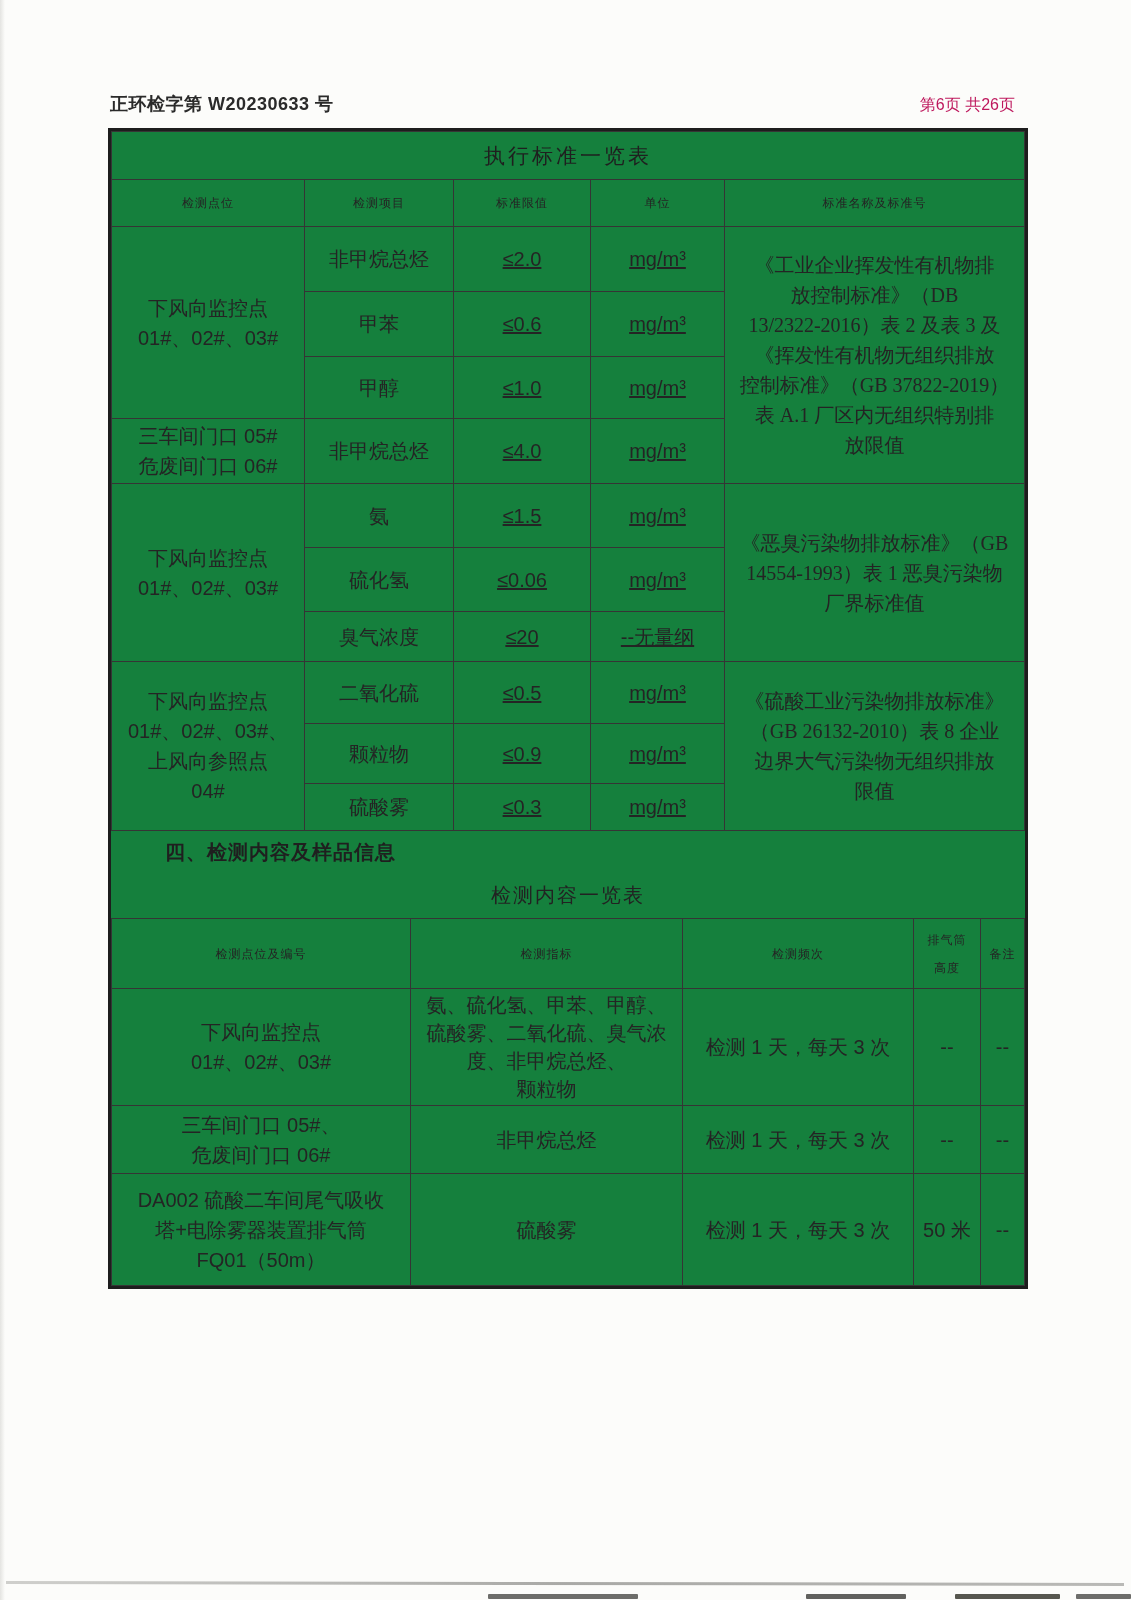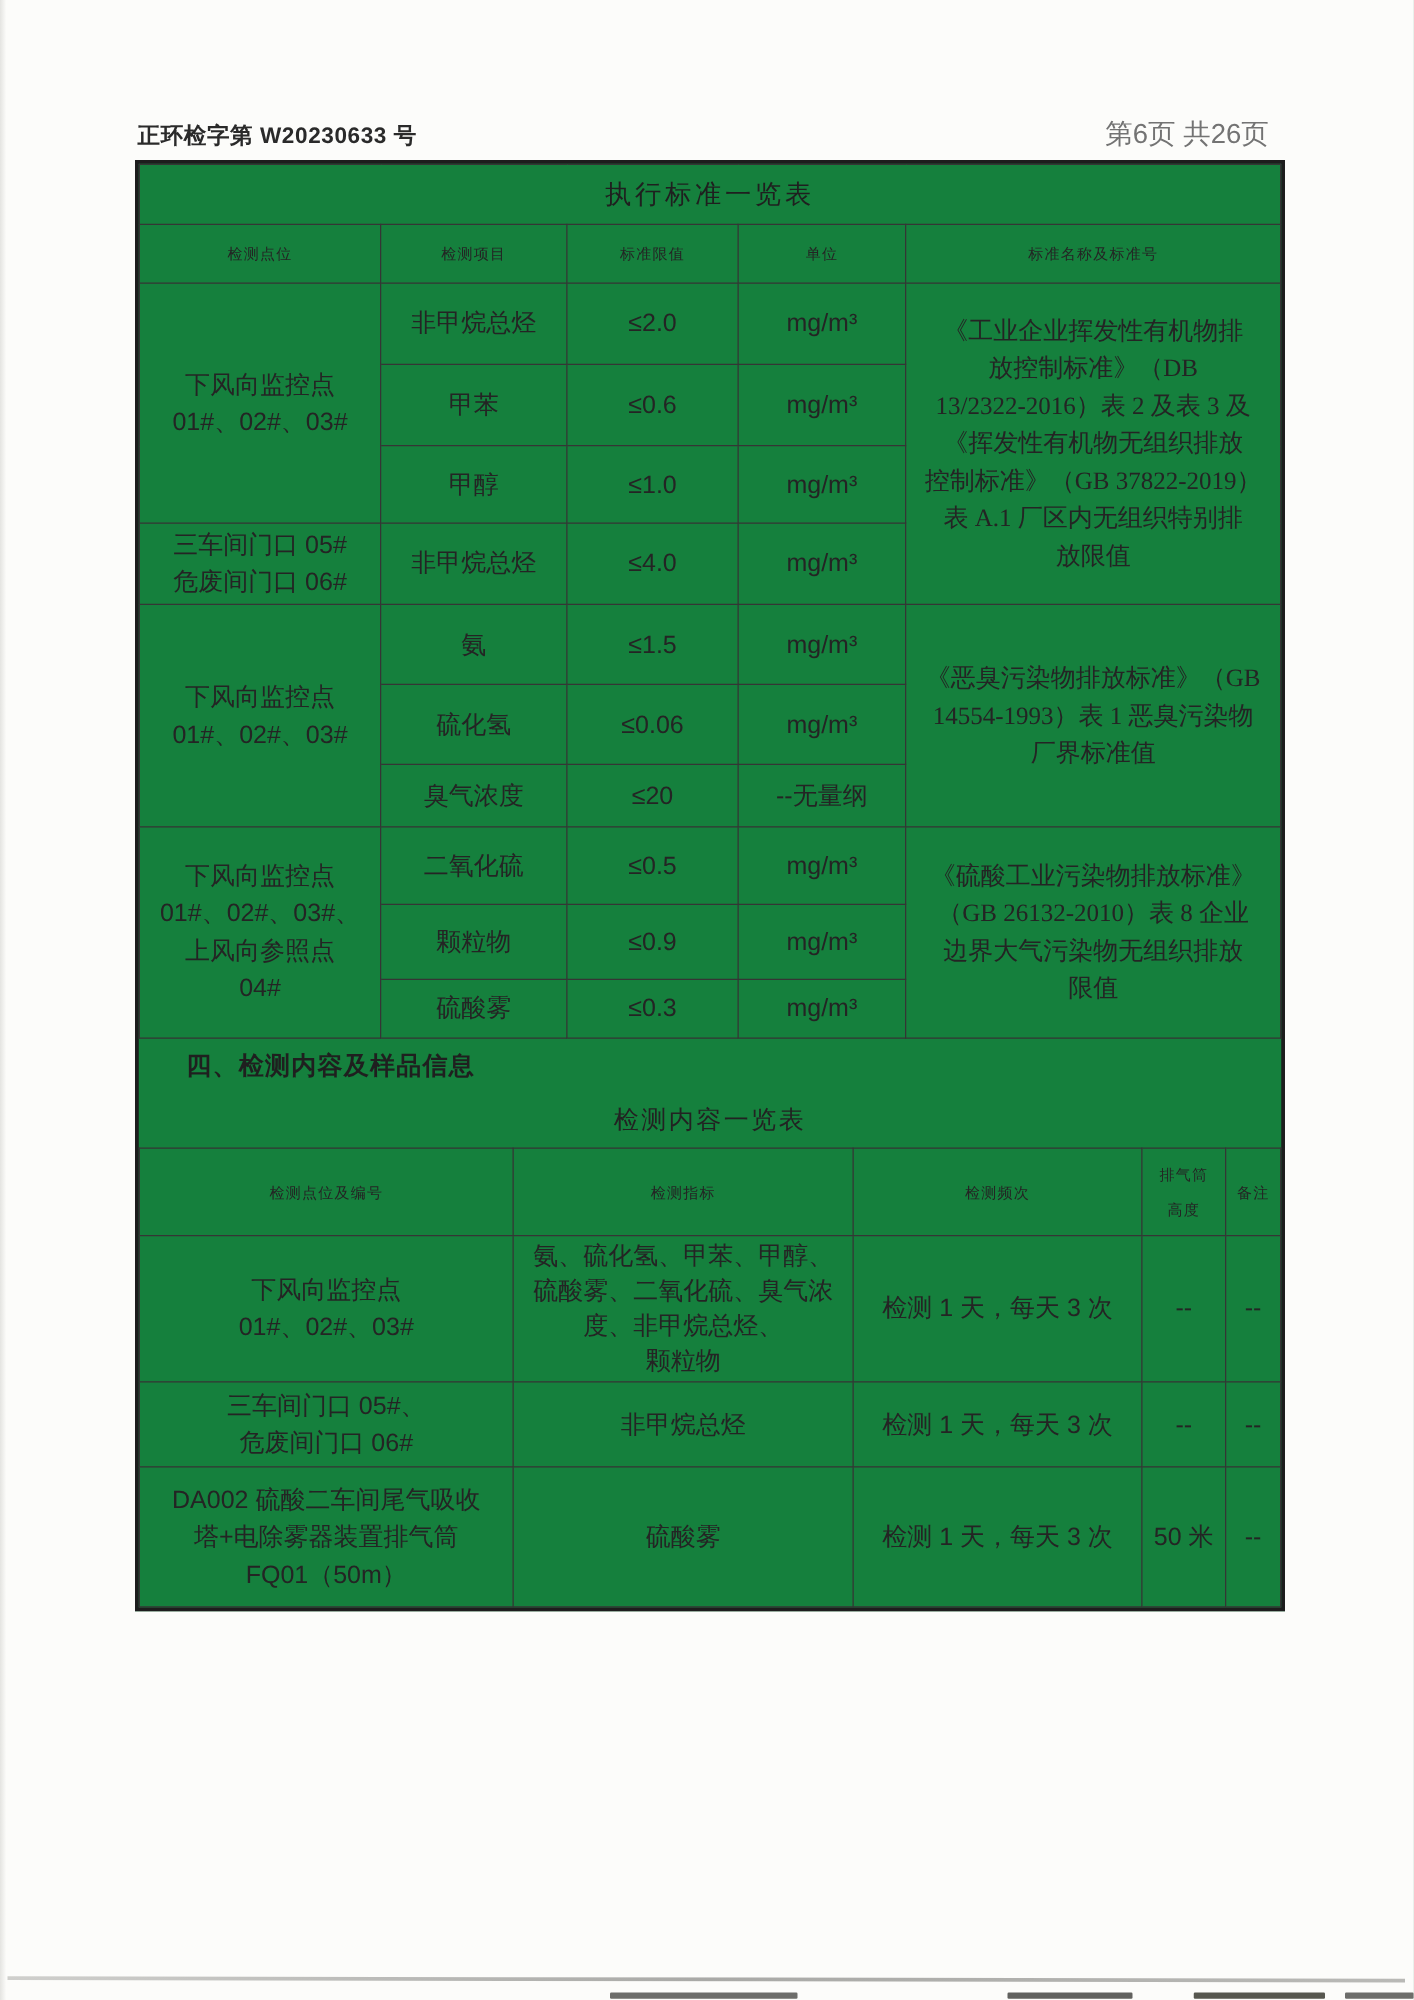"第6页 共26页" .page-no { color: #737373 -> #be185d; font-size: 22px -> 16px }
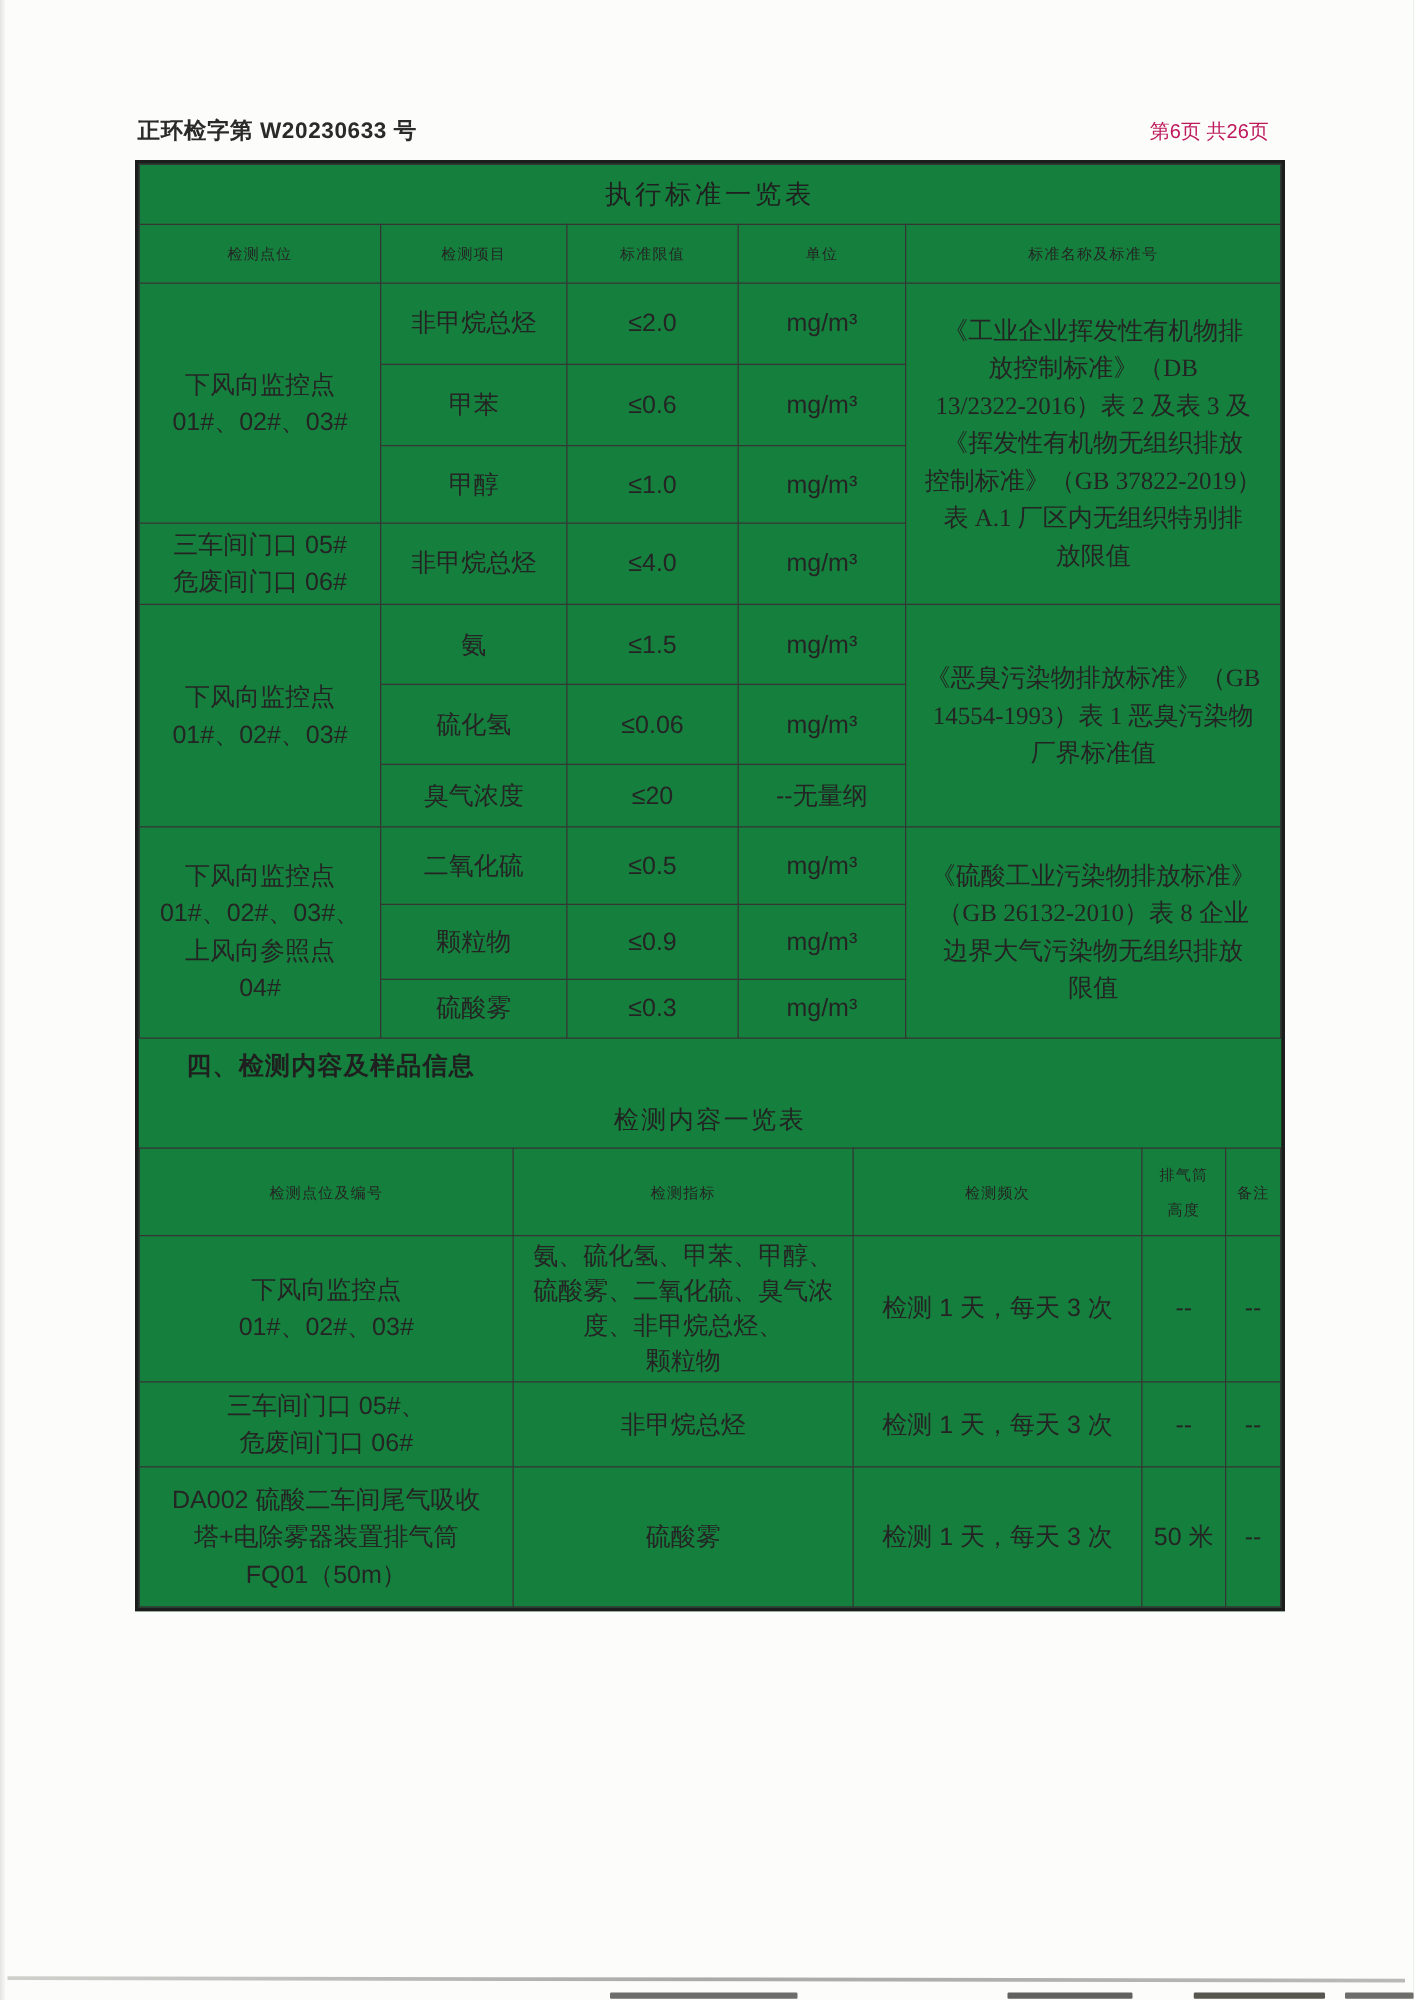"≤2.0" td.lim,td.unit { text-decoration: none -> underline }
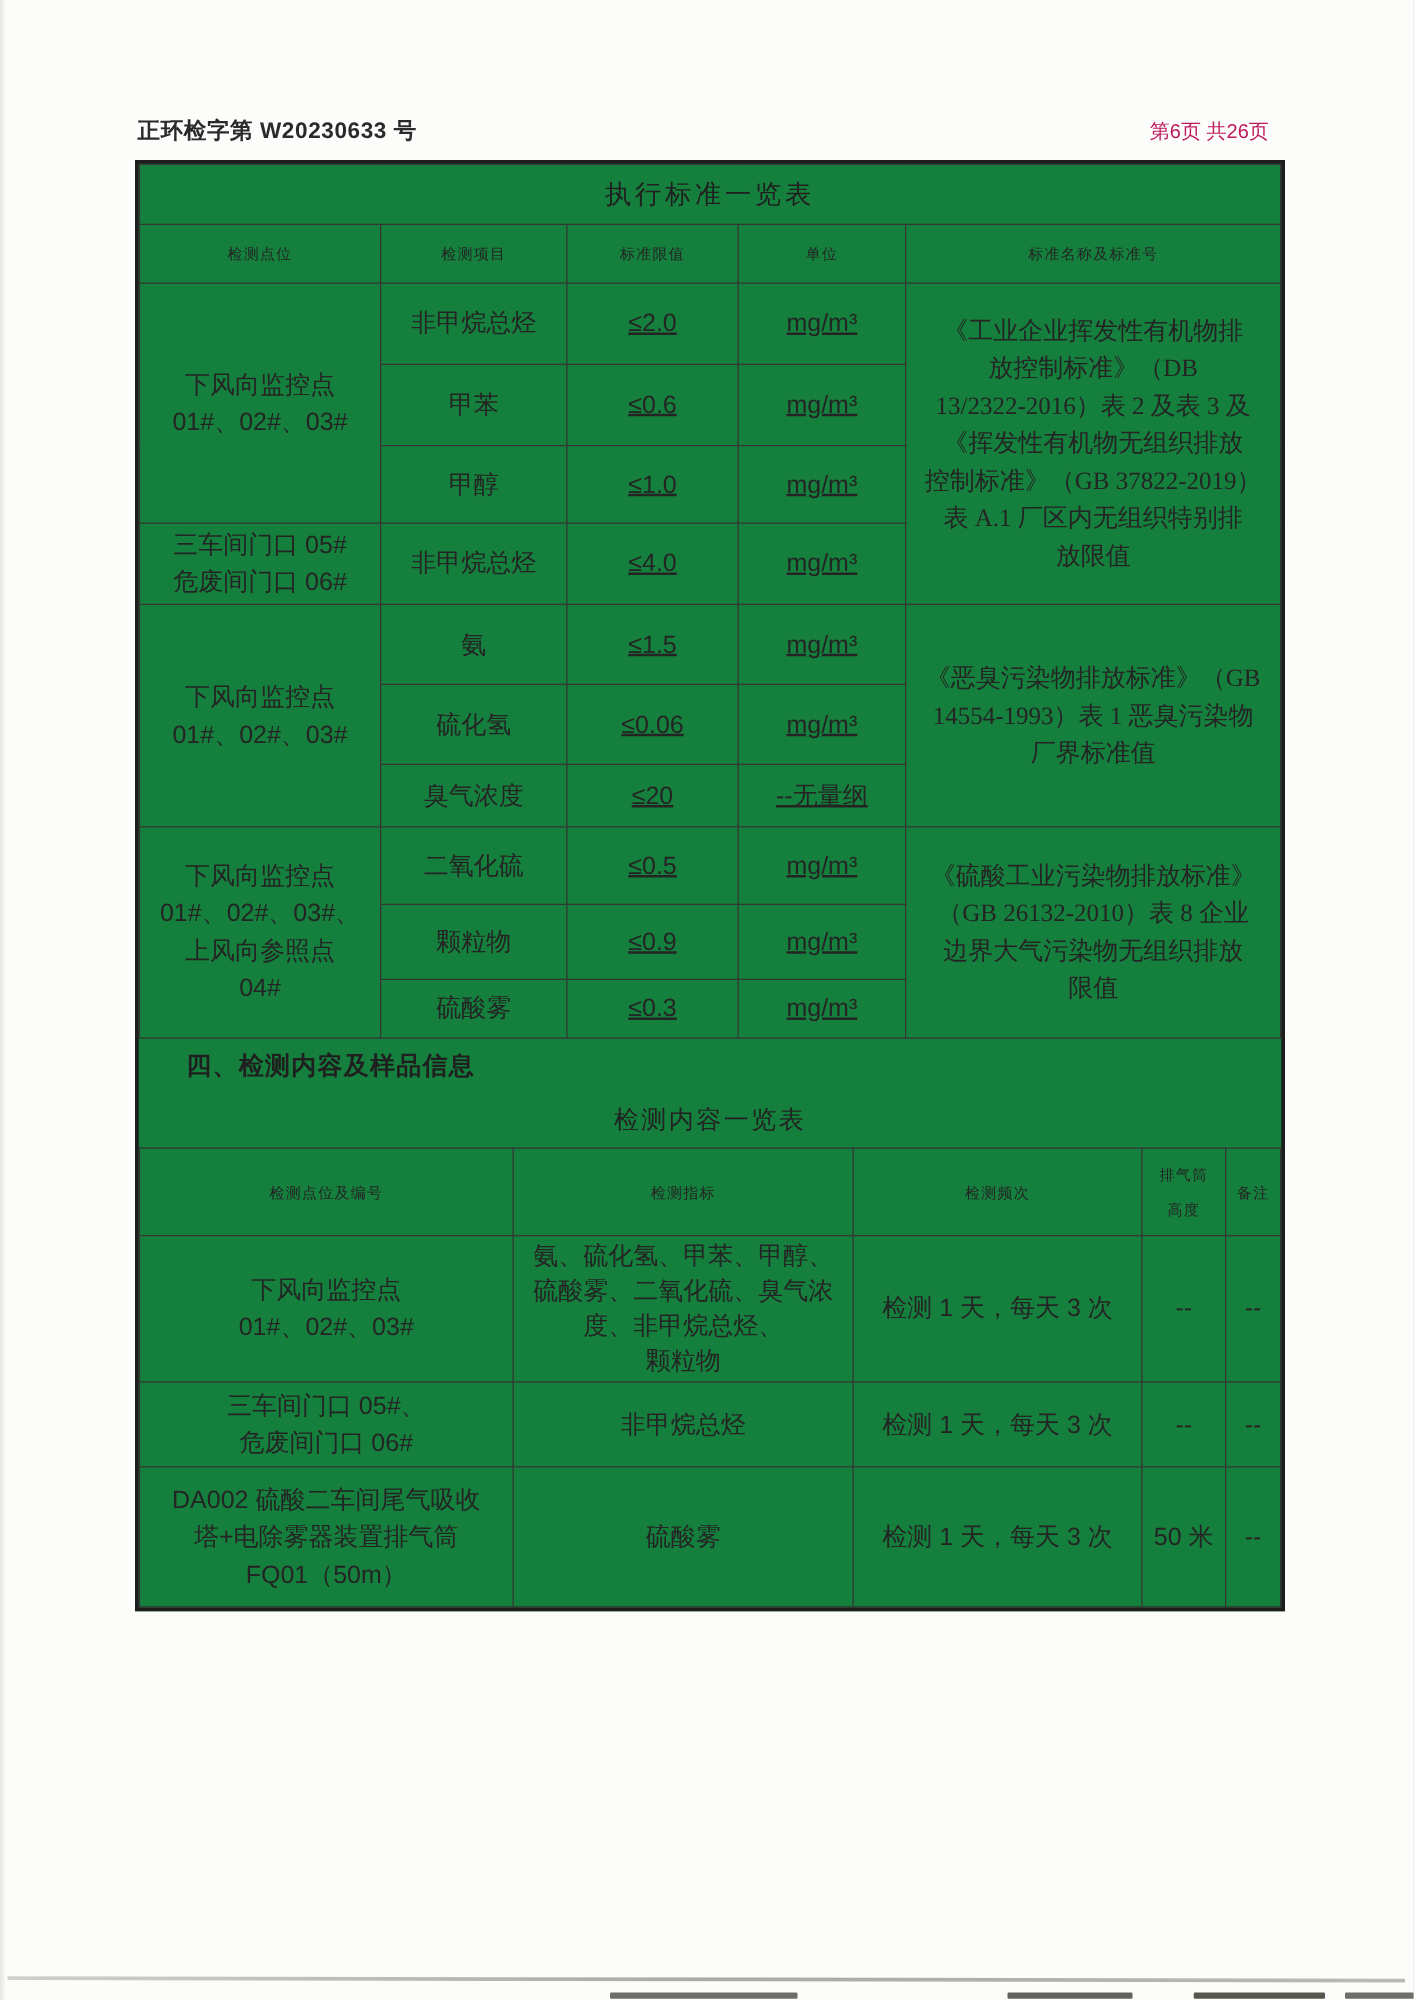"四、检测内容及样品信息" .section { padding-left: 38px -> 54px }
